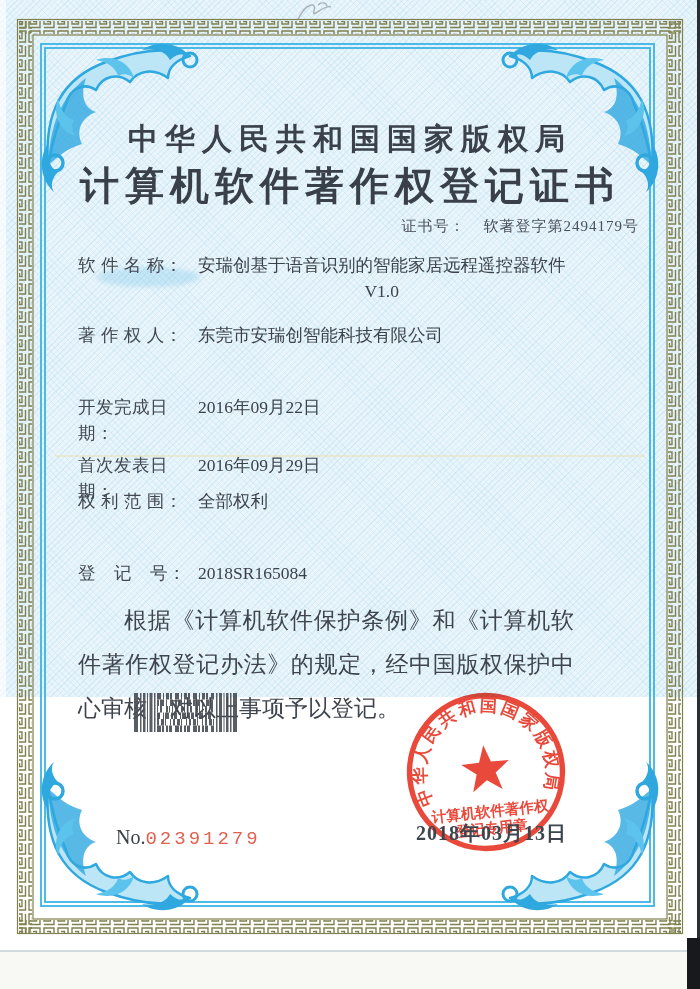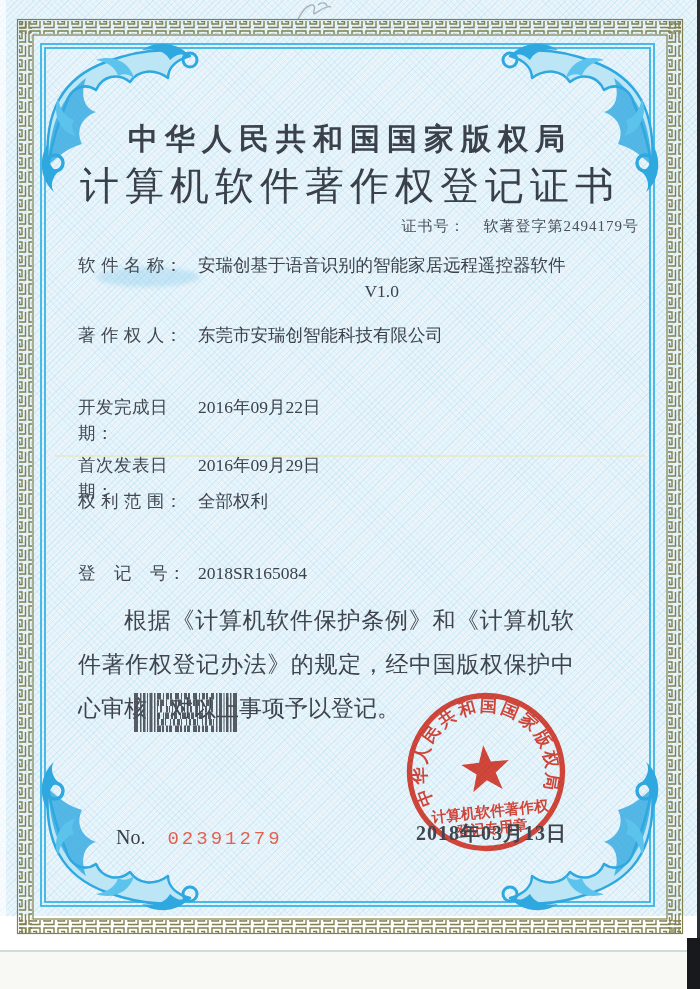"中华人民共和国国家版权局" #page { height: 916px -> 697px }
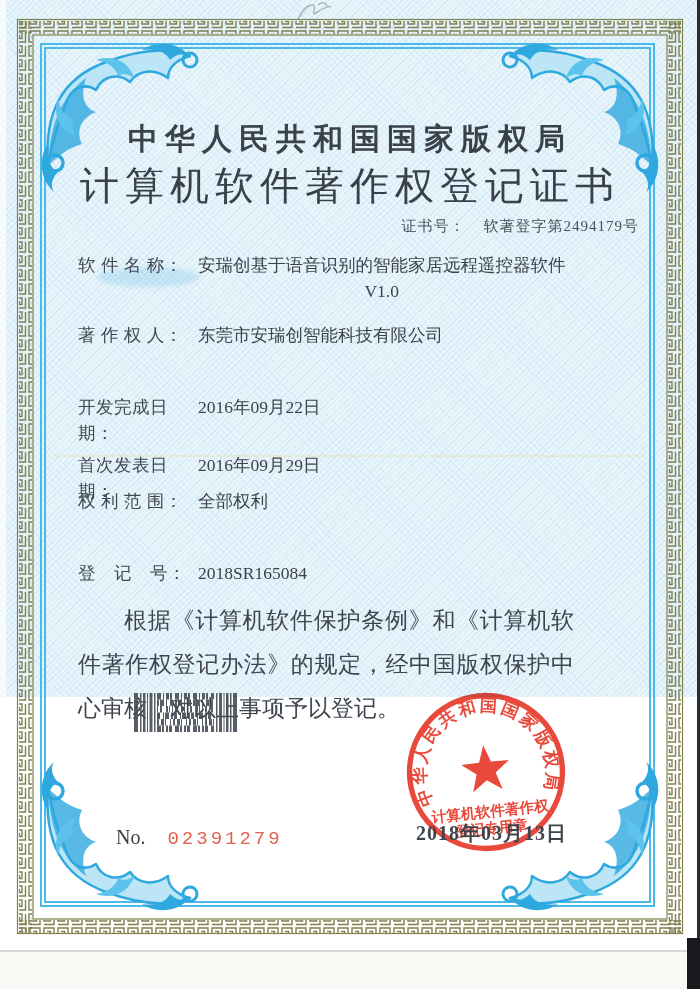"计算机软件著作权登记证书" .cert-title { font-weight: normal -> bold }
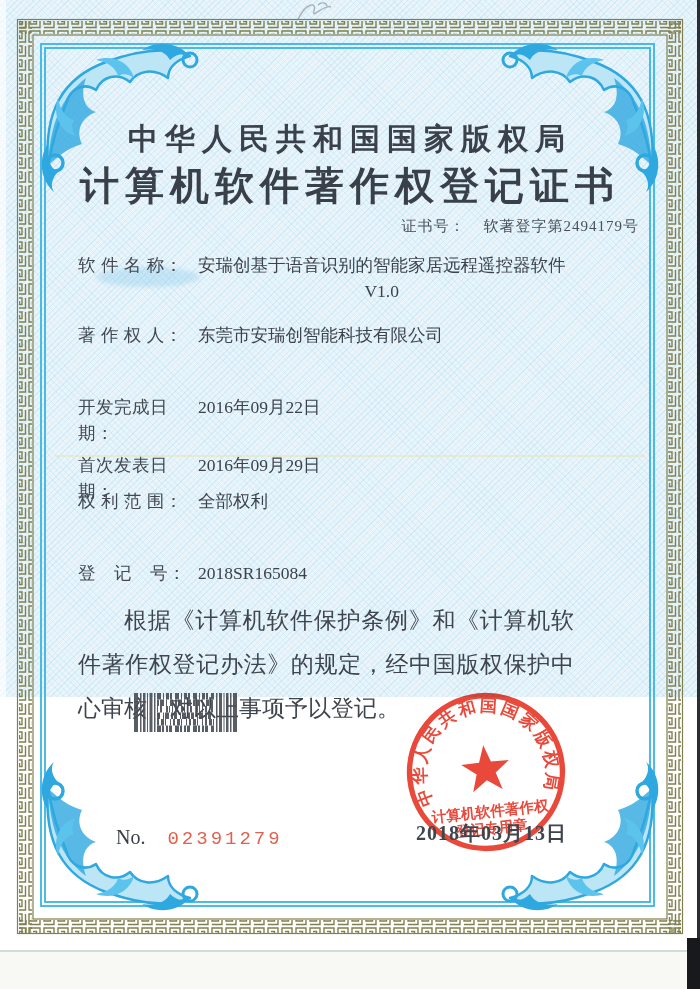"02391279" .serial .num { margin-left: 22px -> 0 }
